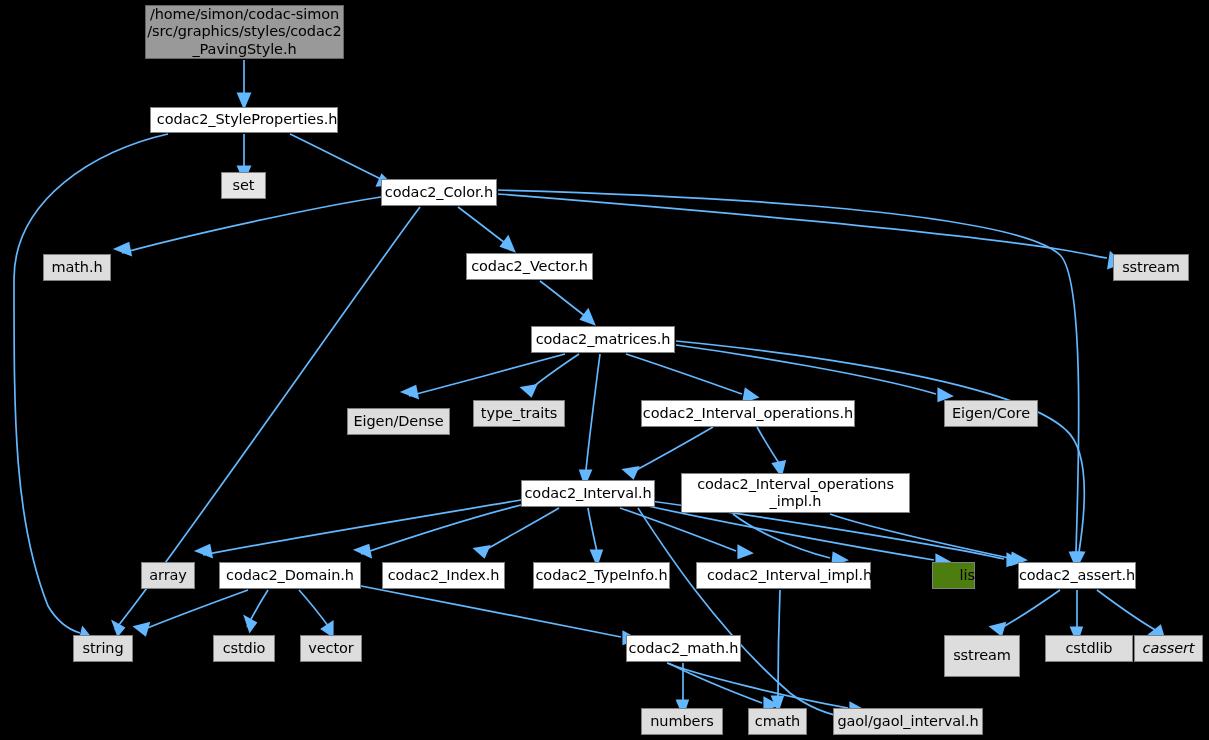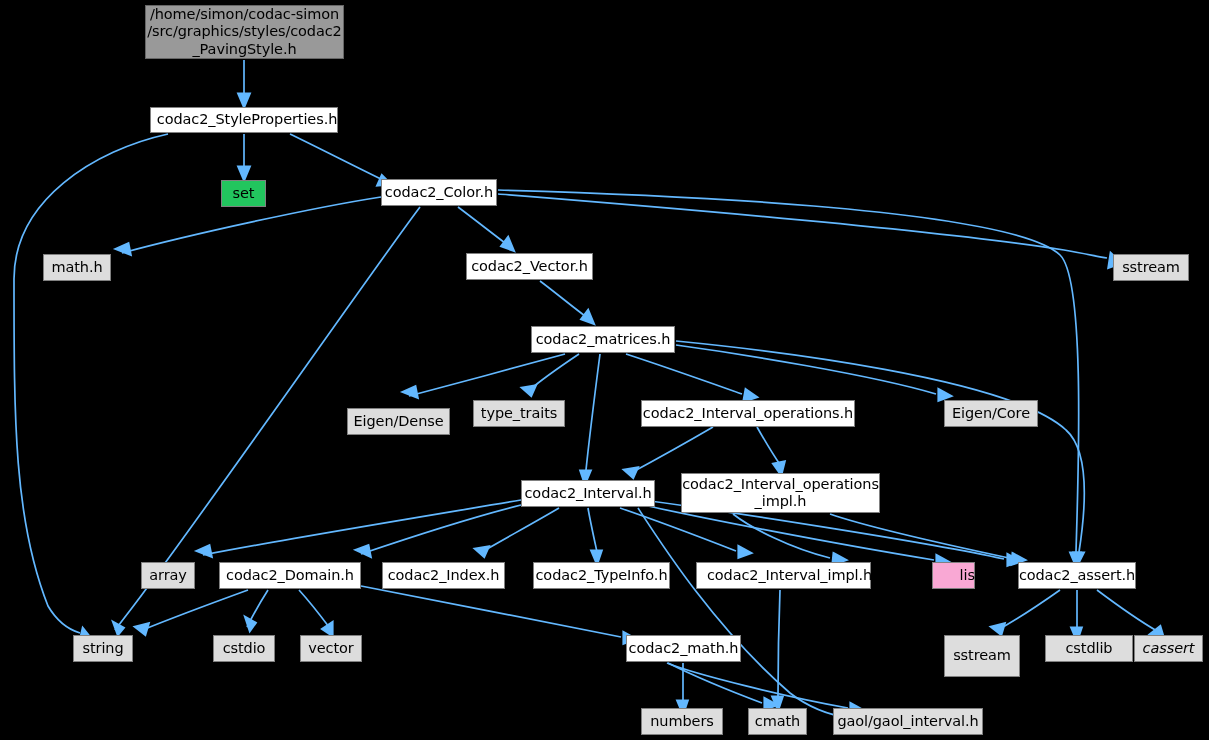"set" div.node { background: #22c55e -> #e5e5e5; top: 180px -> 172px }
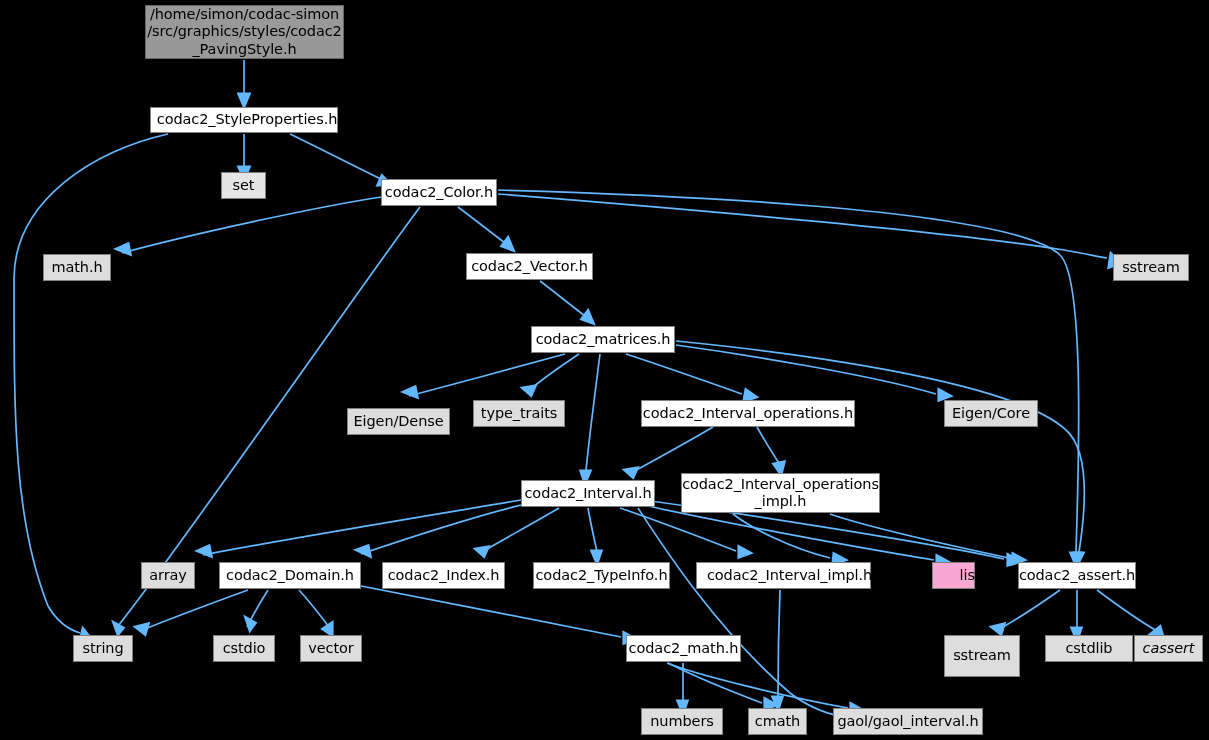"codac2_Interval_operations" div.node { width: 199px -> 229px }
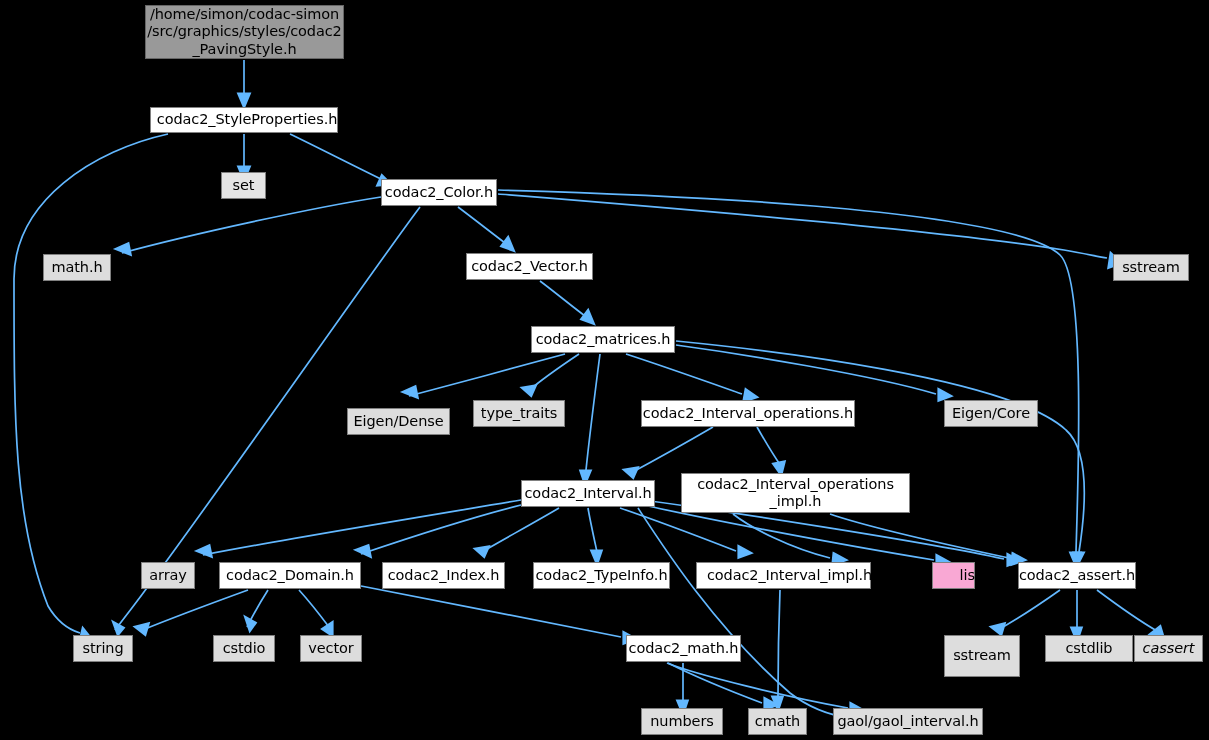"list" div.node { background: #f9a8d4 -> #4d7c0f }
